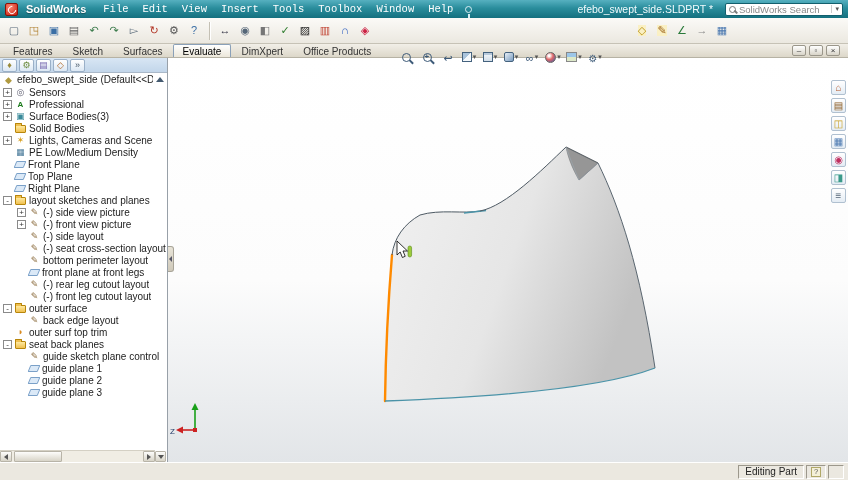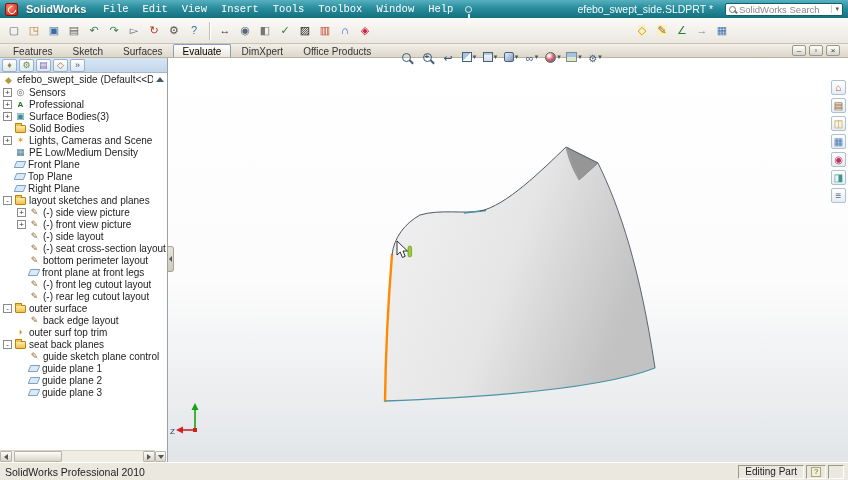"(-) front leg cutout layout" div.trow { order: before "(-) rear leg cutout layout" -> after "(-) rear leg cutout layout" }
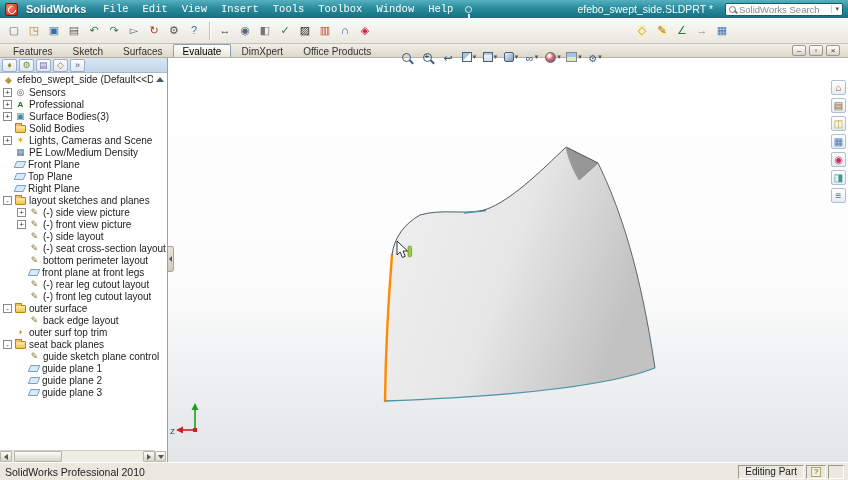"SolidWorks Professional 2010" span.sb-left { html: <span>SolidWorks Professional 2010</span> -> none }
